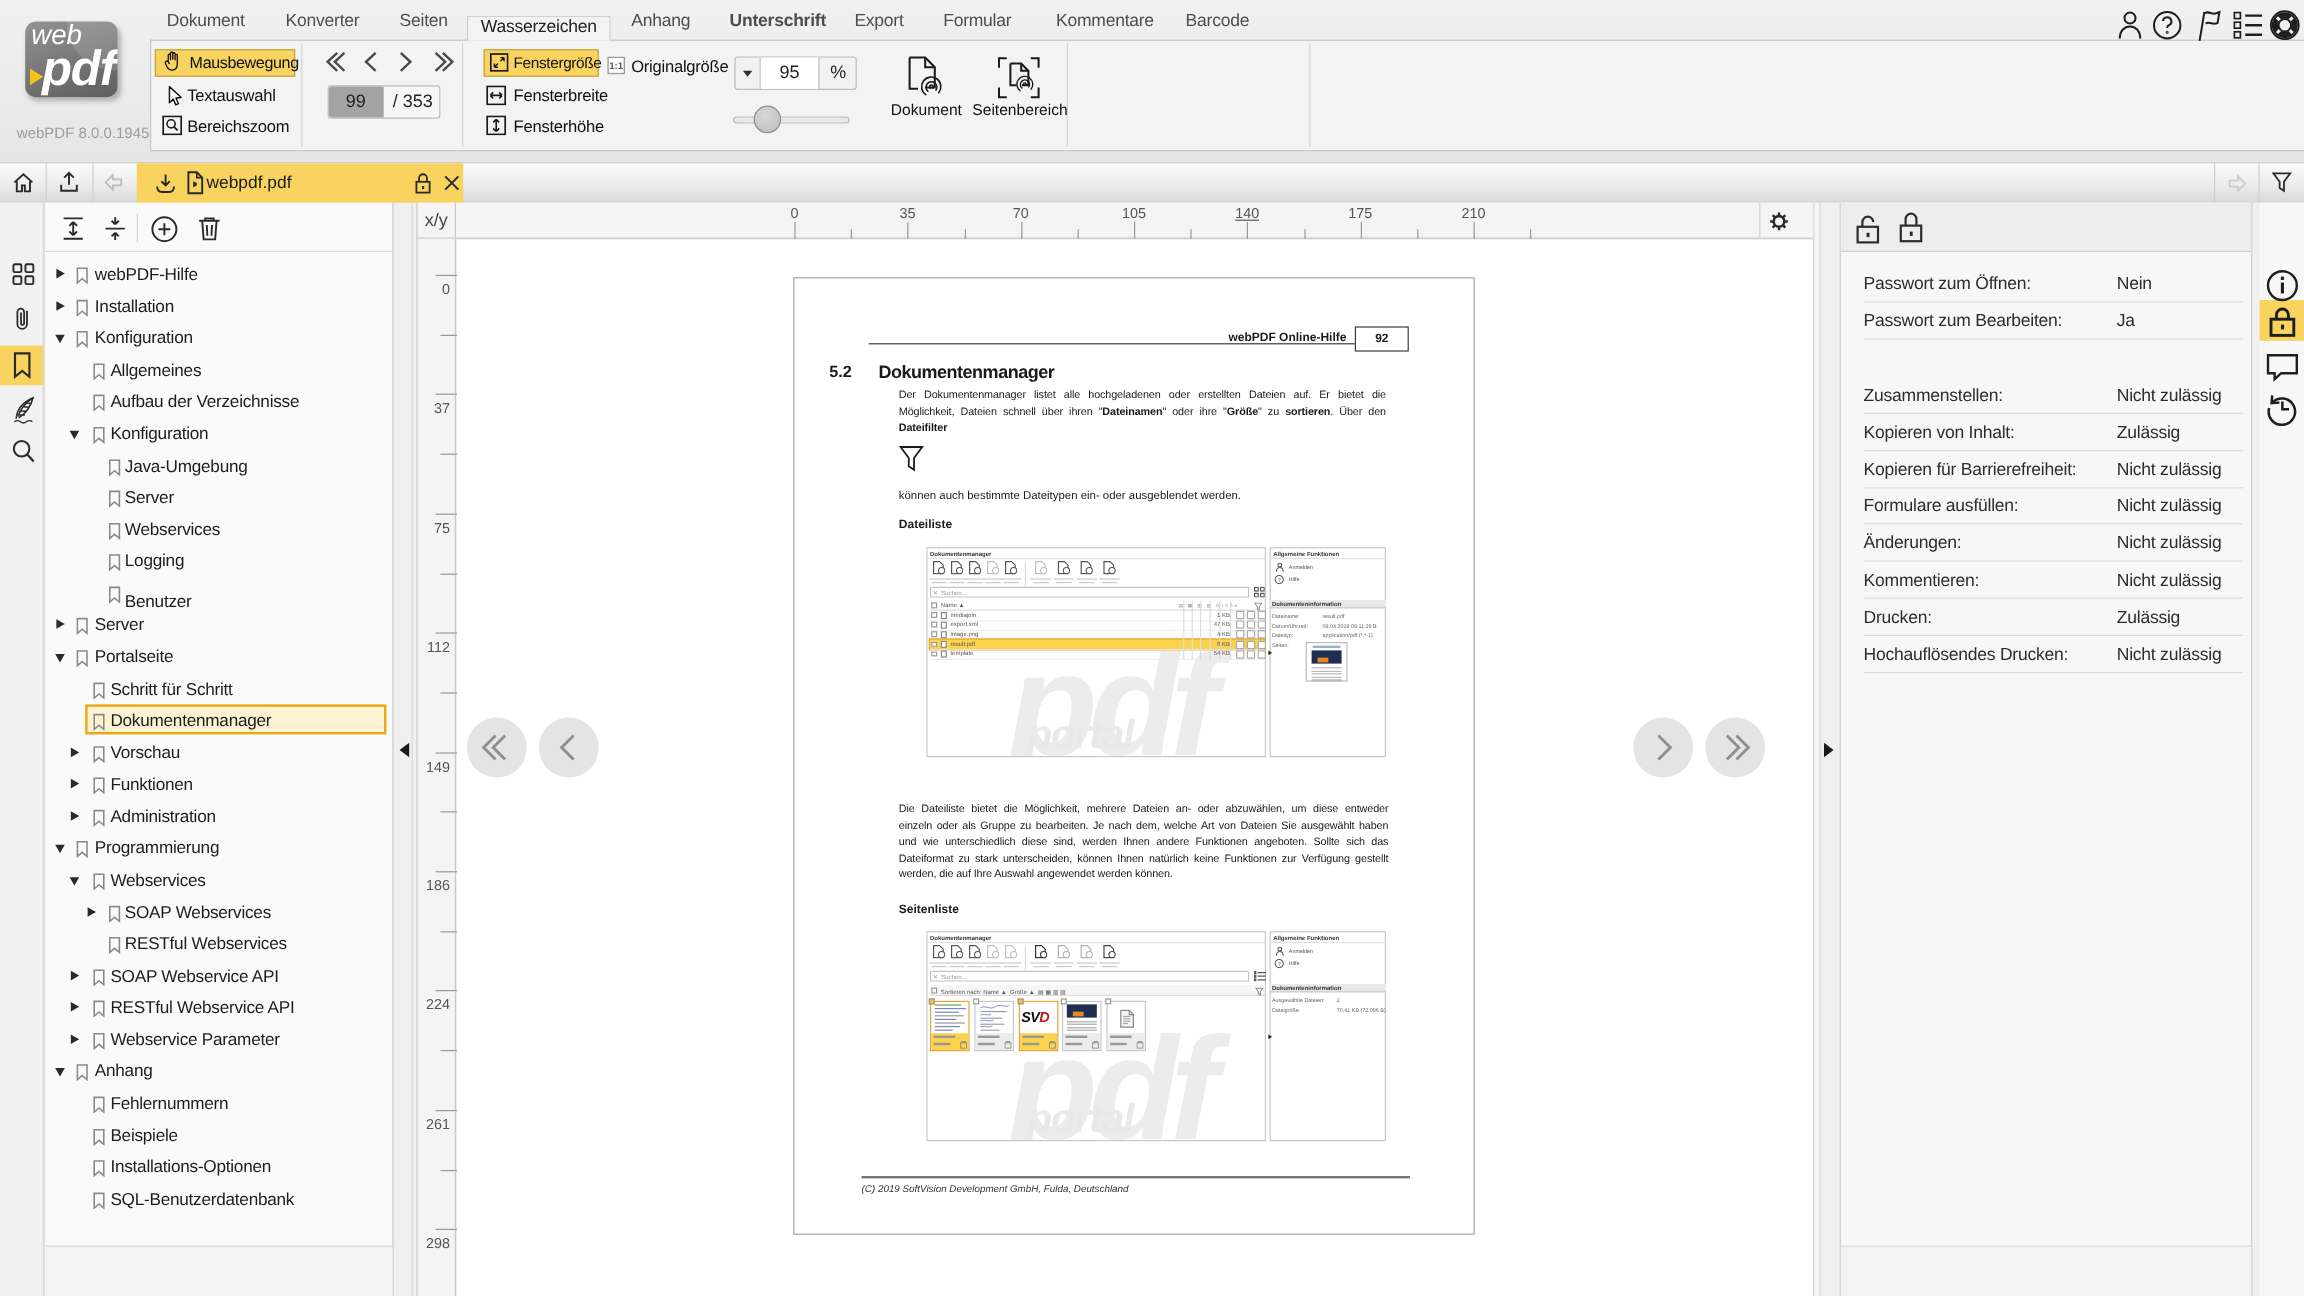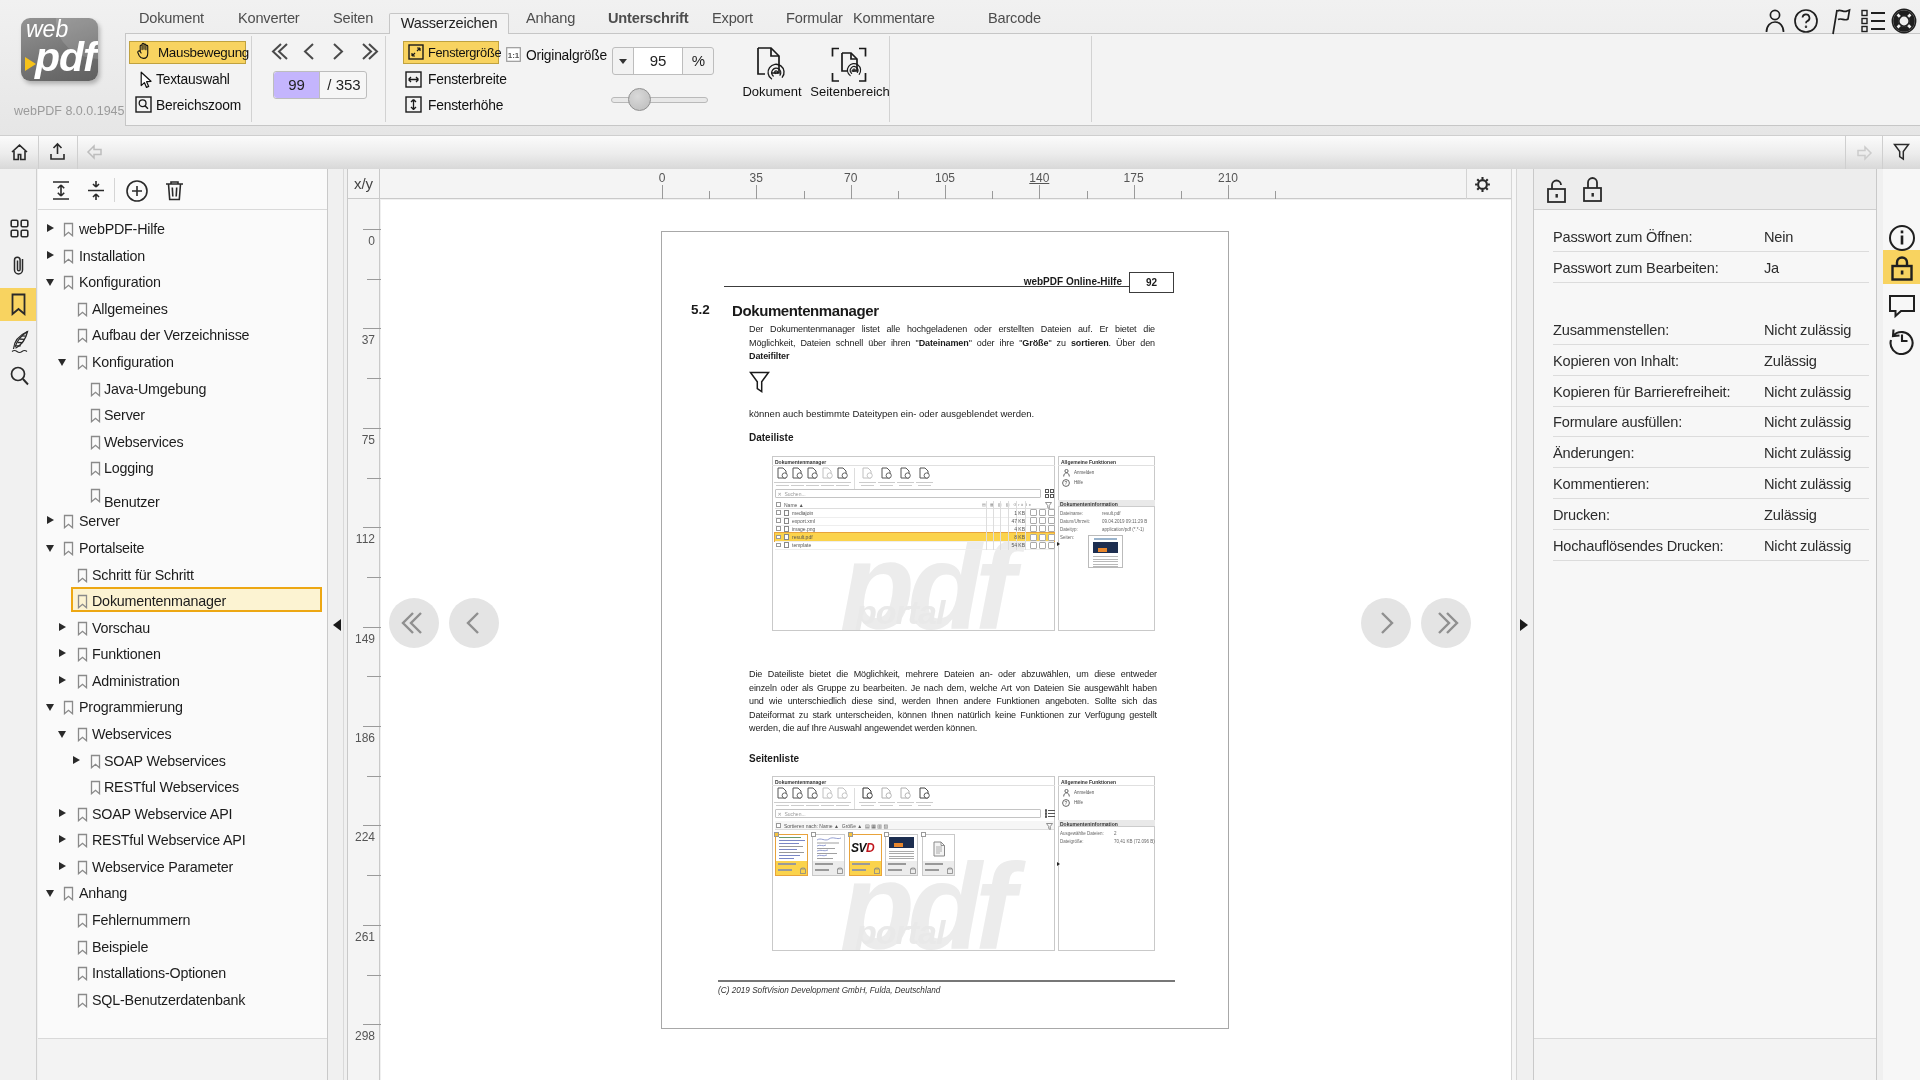"Kommentare" div.tab { left: 853px -> 880px }
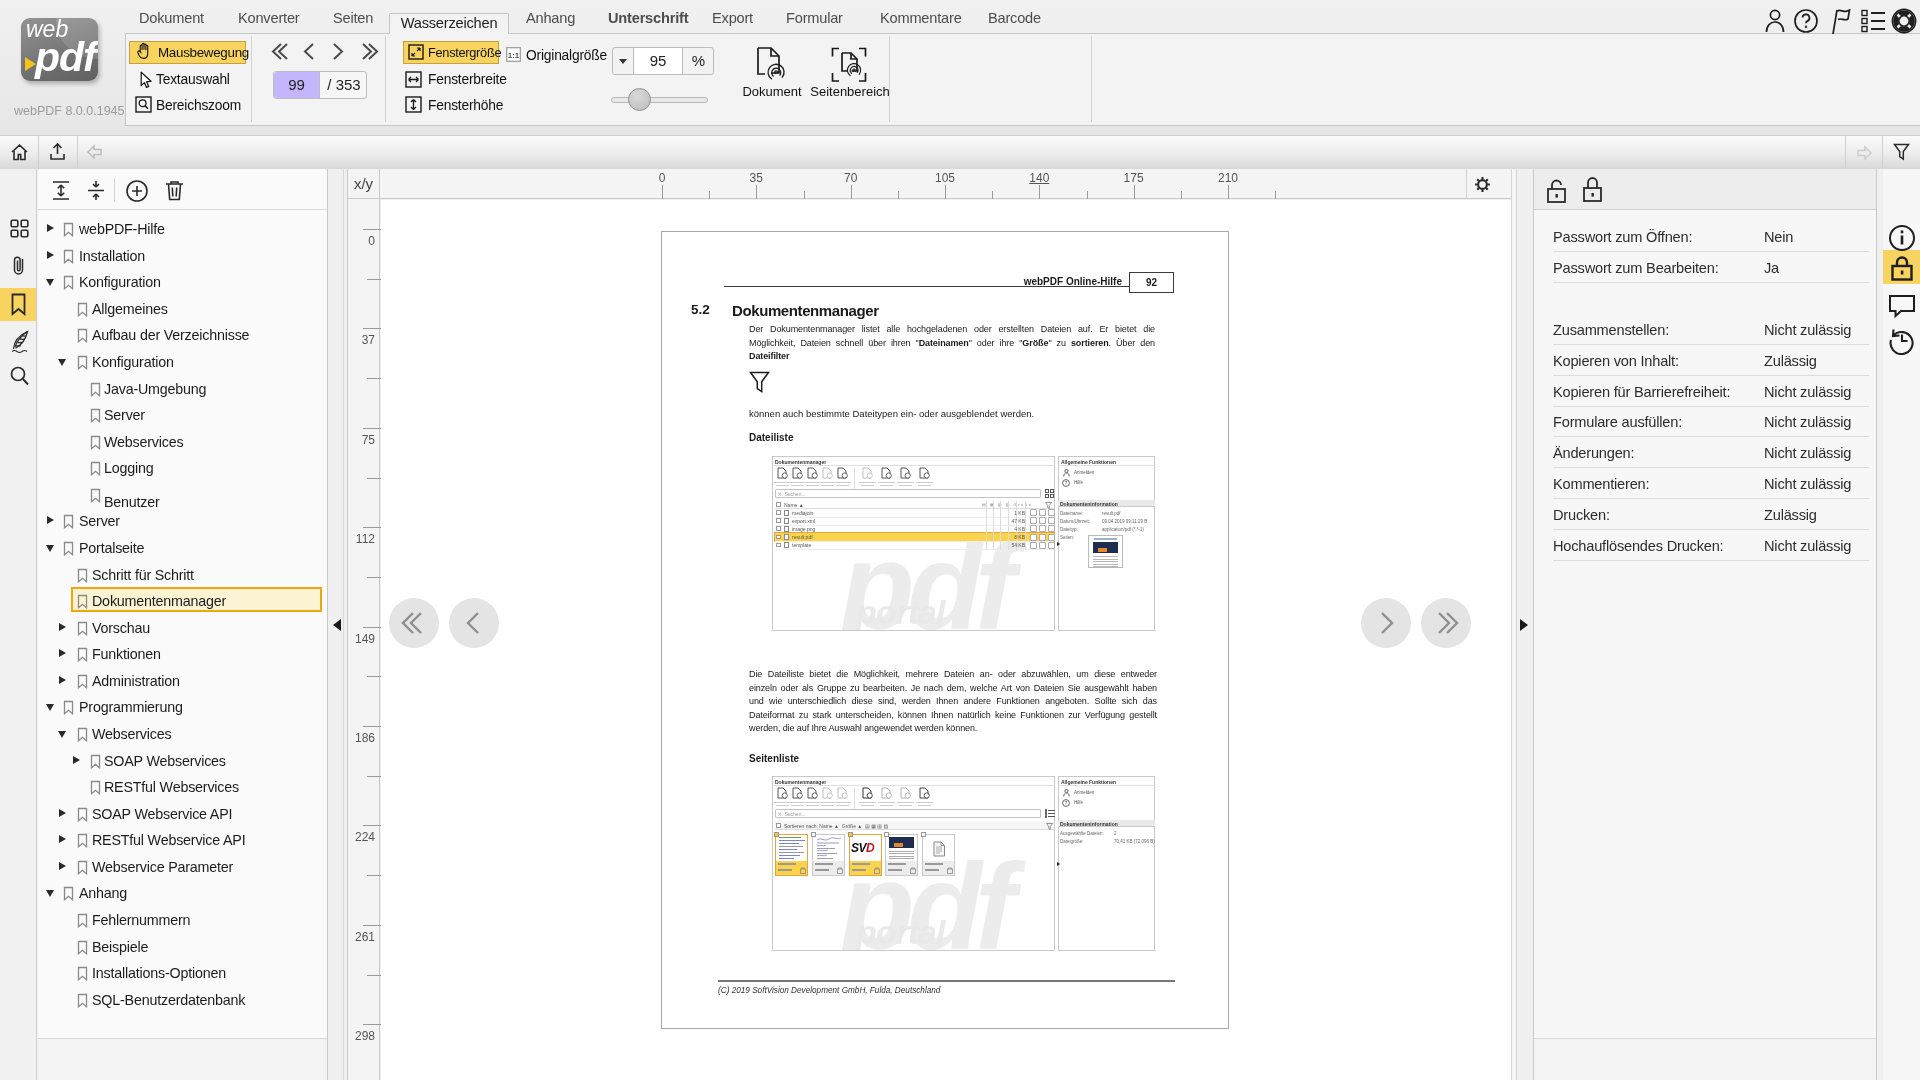"99" #pagebox .cur { background: #c4b5fd -> #a3a3a3 }
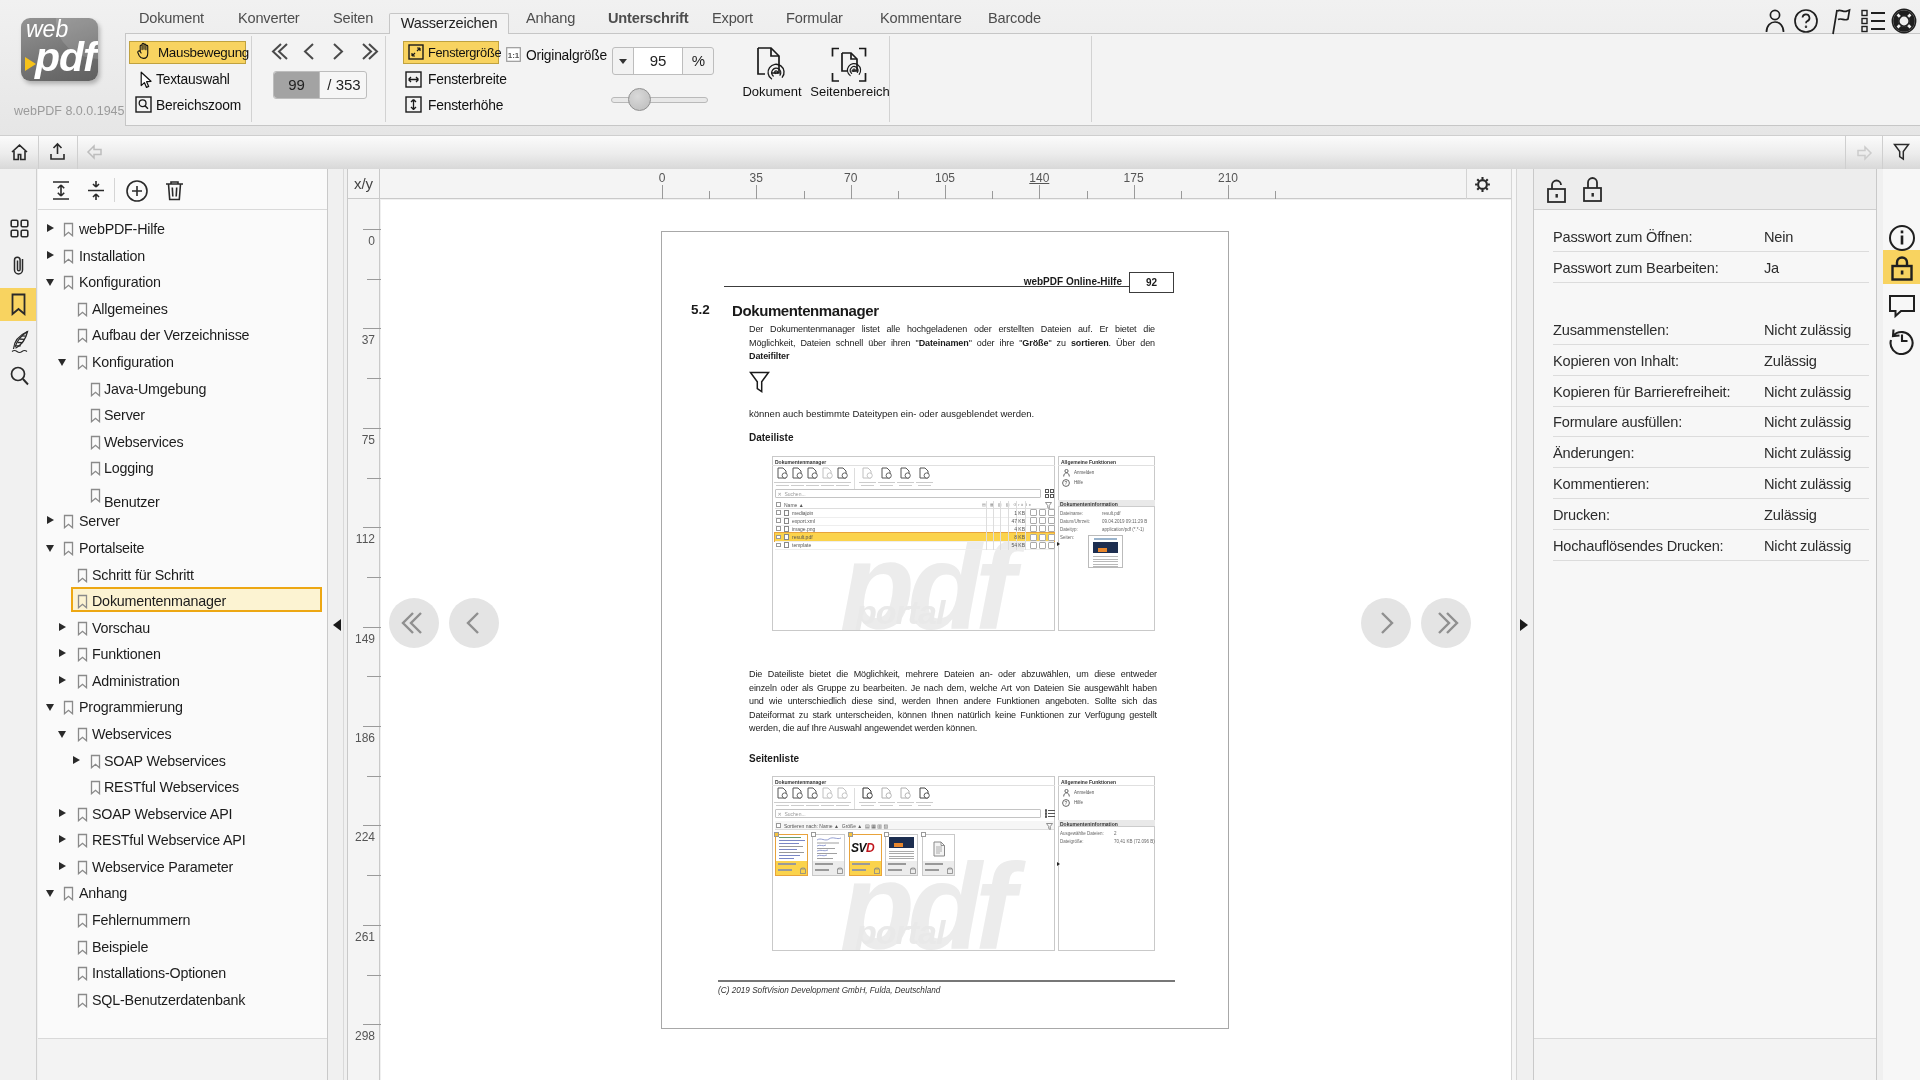"webpdf.pdf" div { html: none -> <div> <svg> <path></path> </svg> <svg> <path></path> <path></path> <path></path> </svg> <svg> <rect></rect> <path></path> <rect></rect> </svg> <svg> <path></path> </svg> <div>webpdf.pdf</div> </div> }
